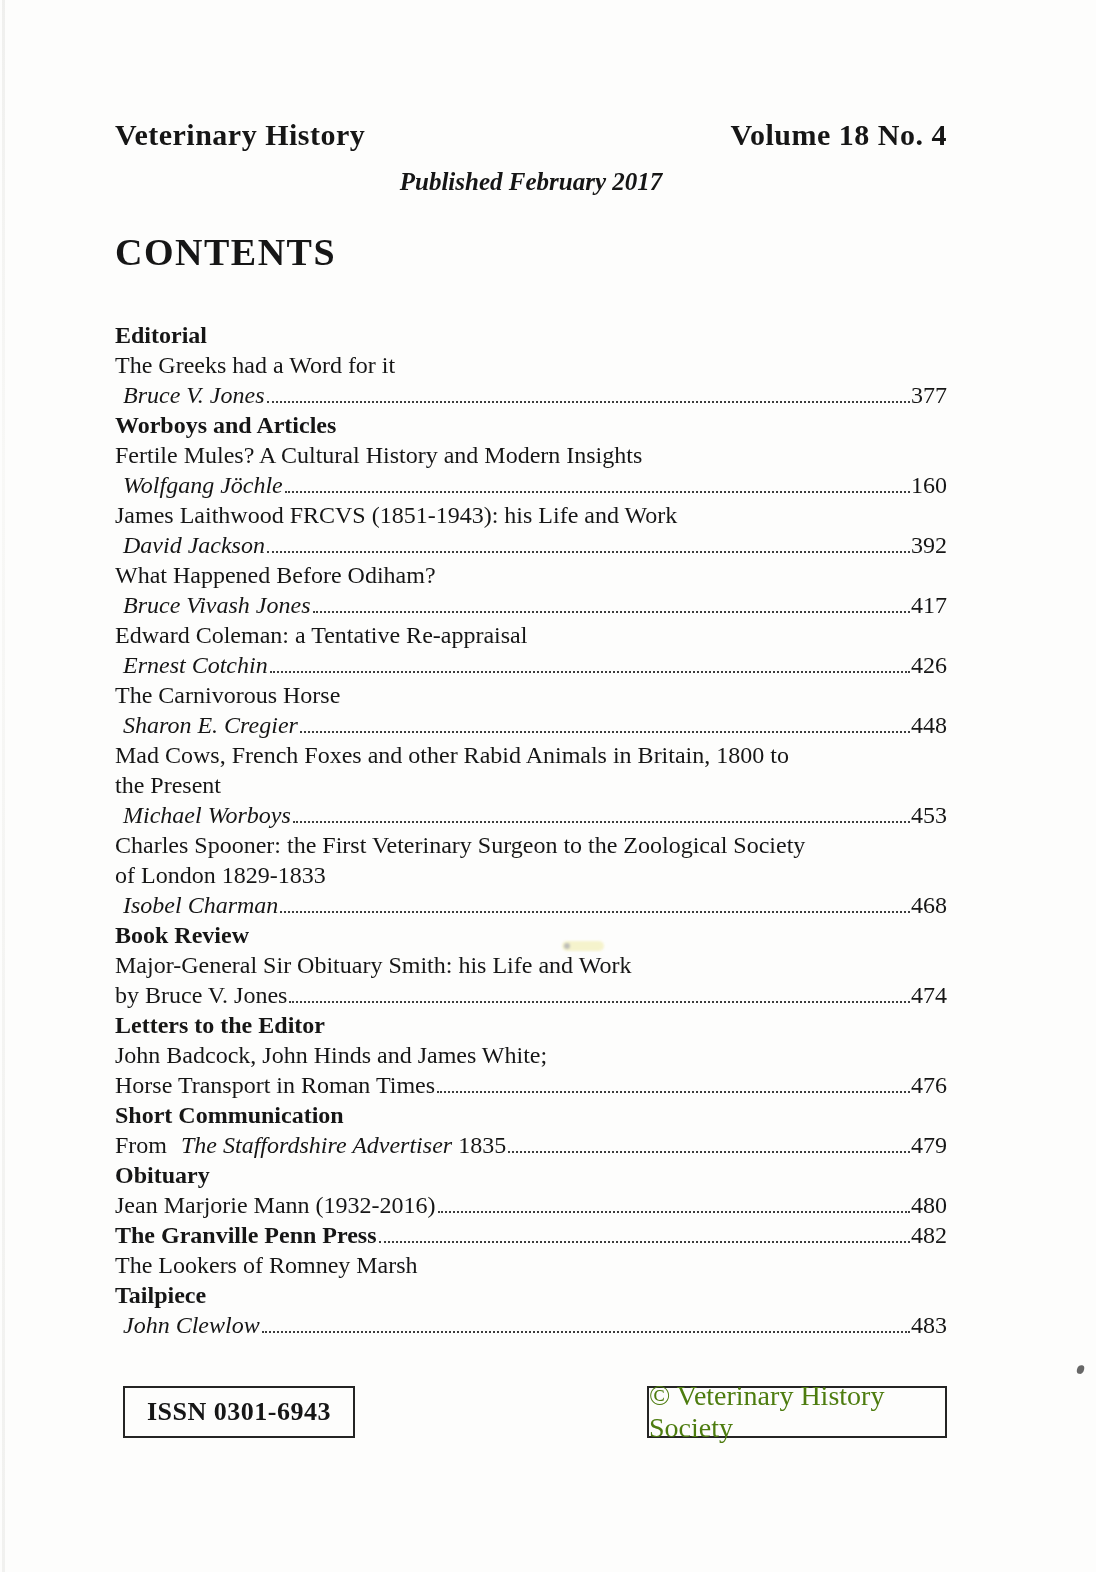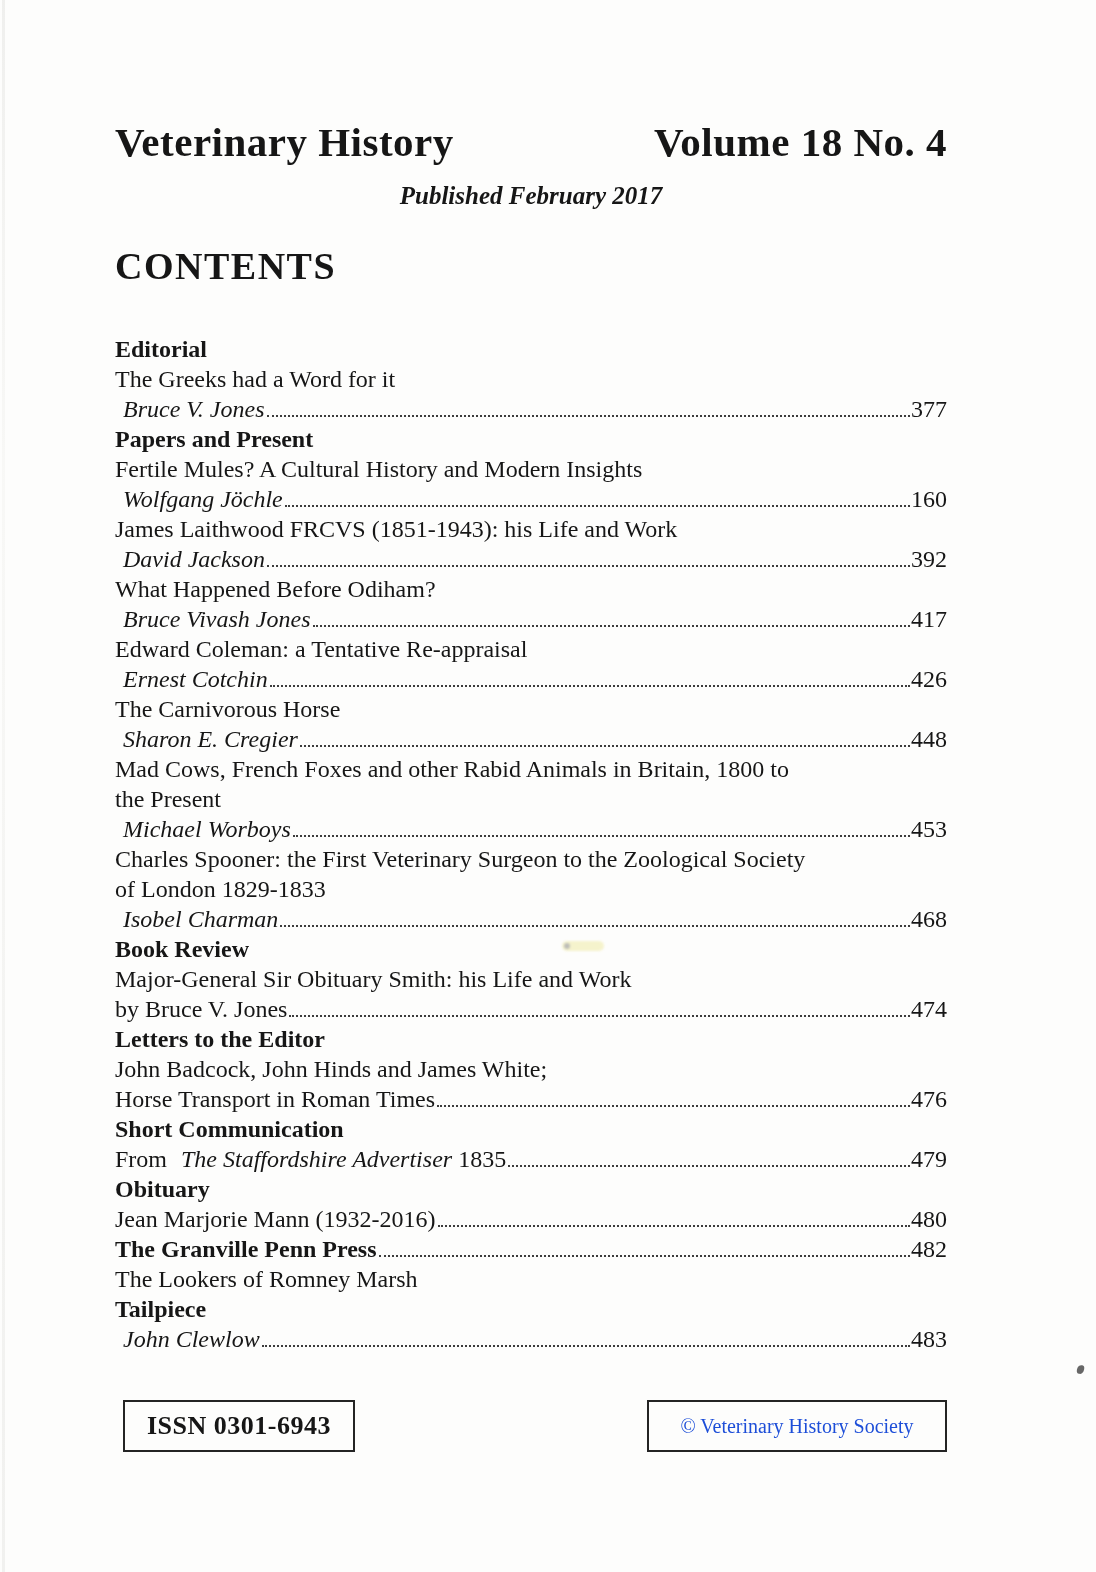"Veterinary History" .header-row { font-size: 41px -> 30px }
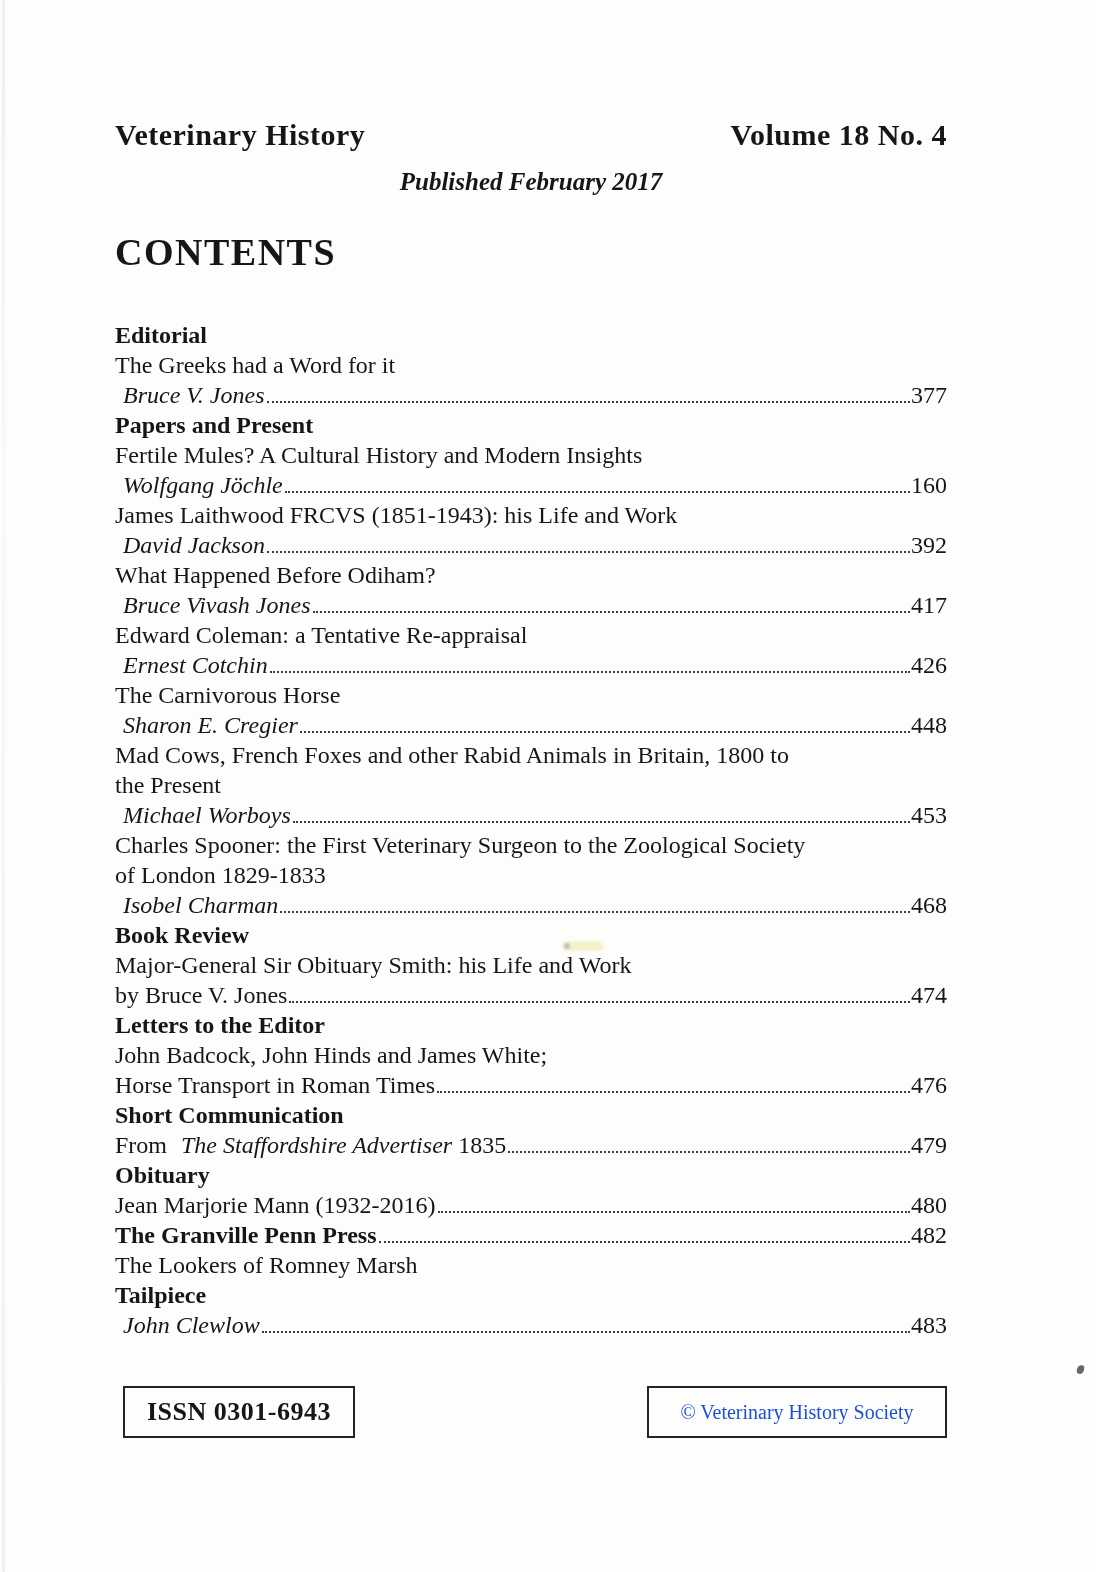"Papers and Present" span { text: Papers and Present -> Worboys and Articles }
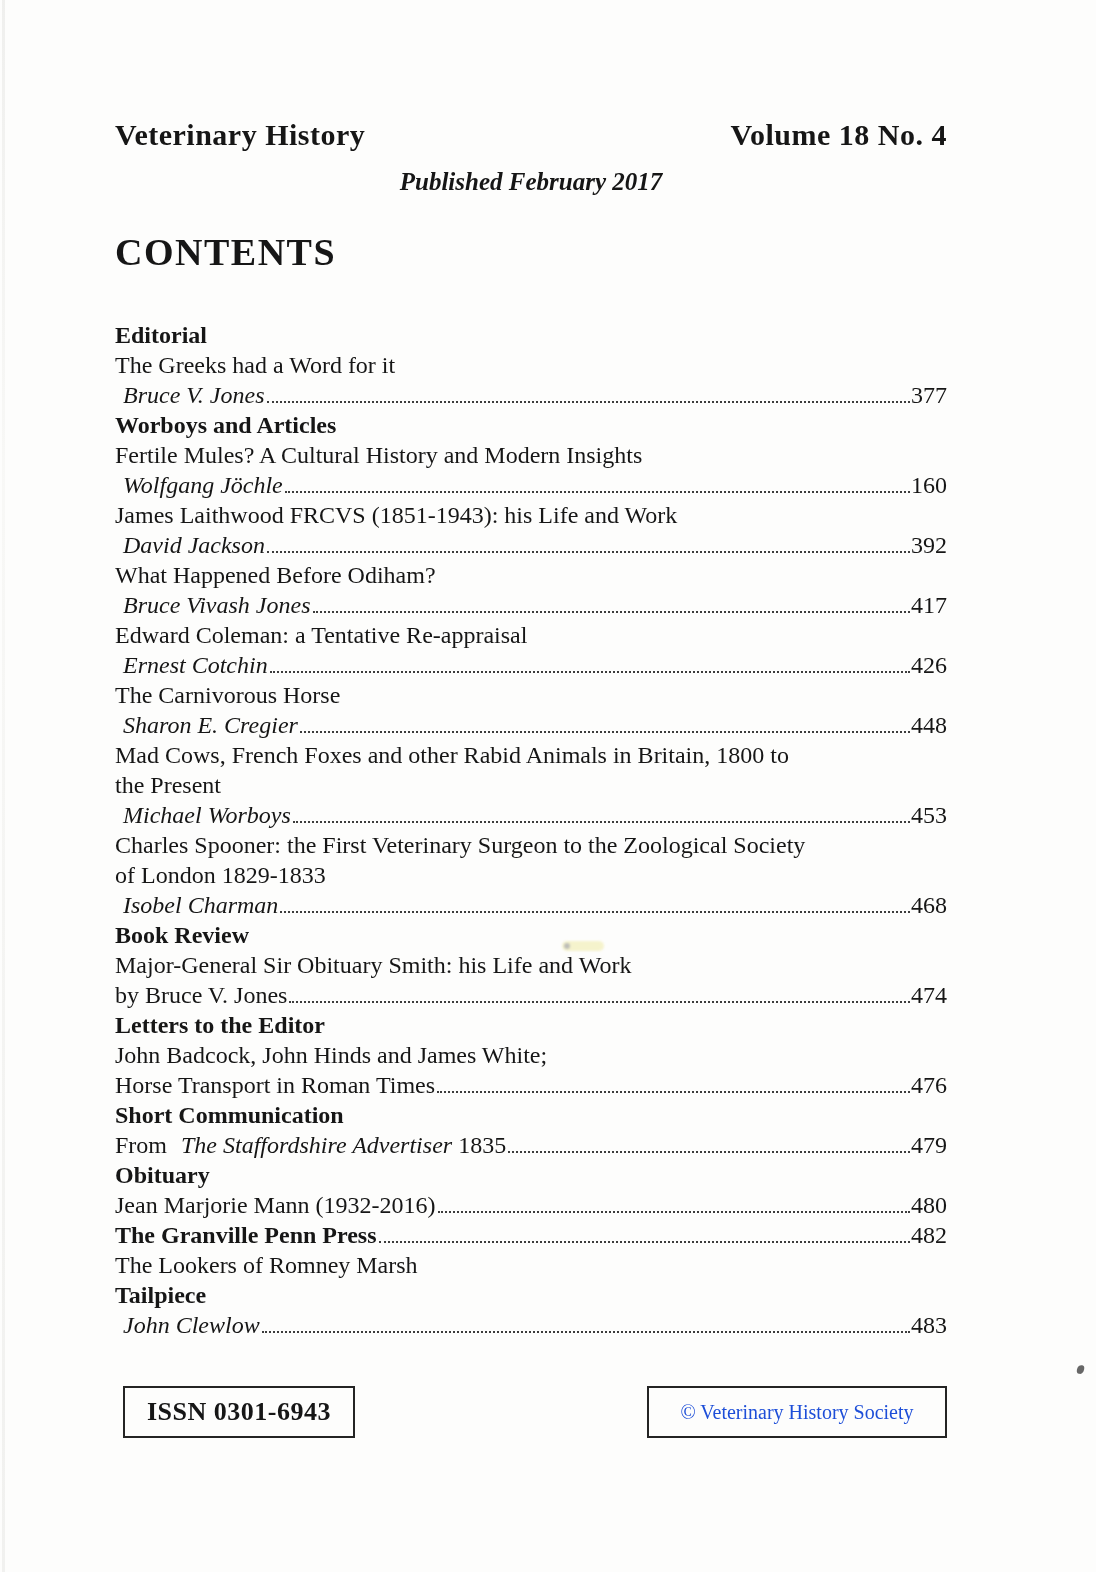"© Veterinary History Society" .box.copyright { color: #1d4ed8 -> #4d7c0f; font-size: 20px -> 28px }
